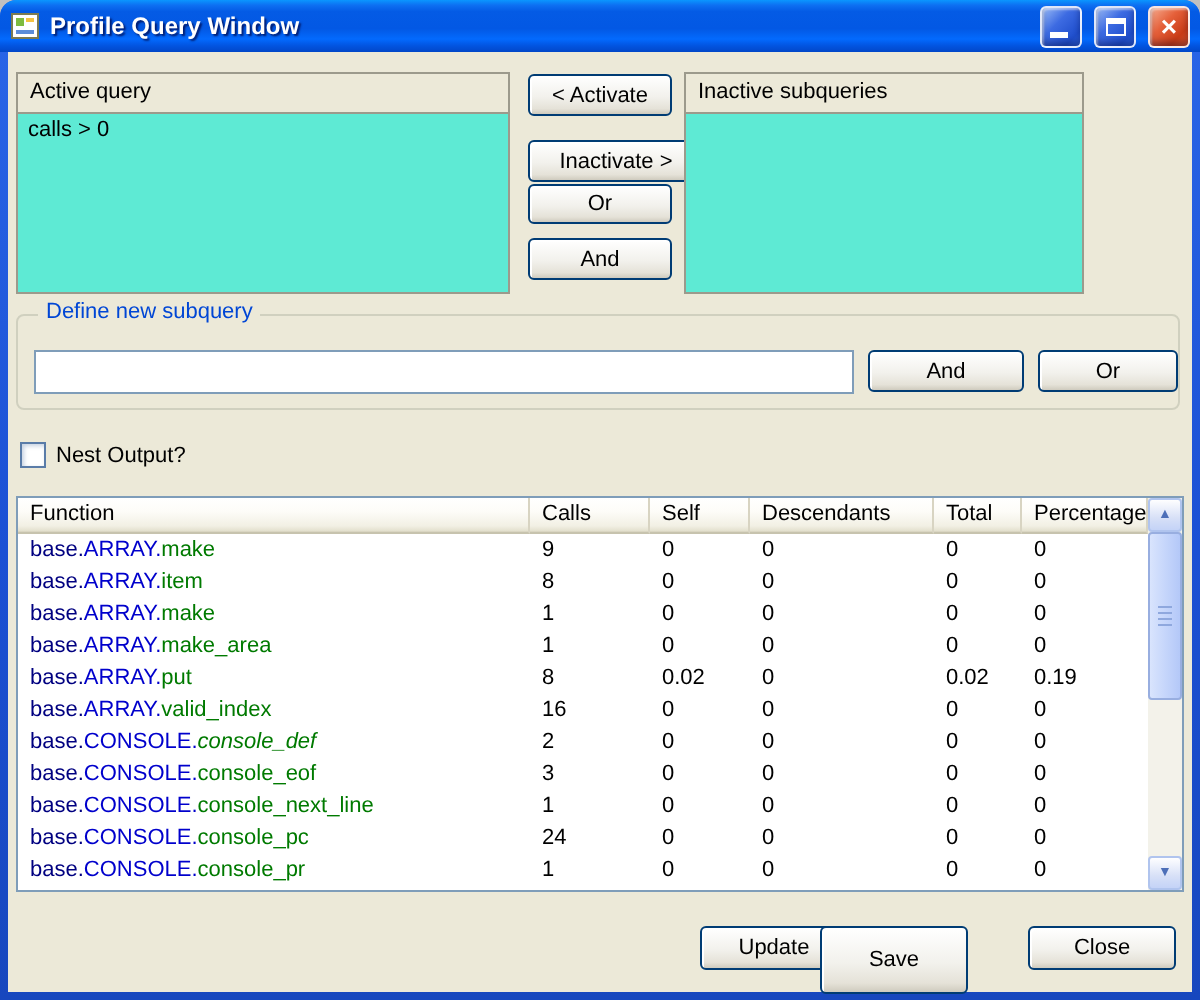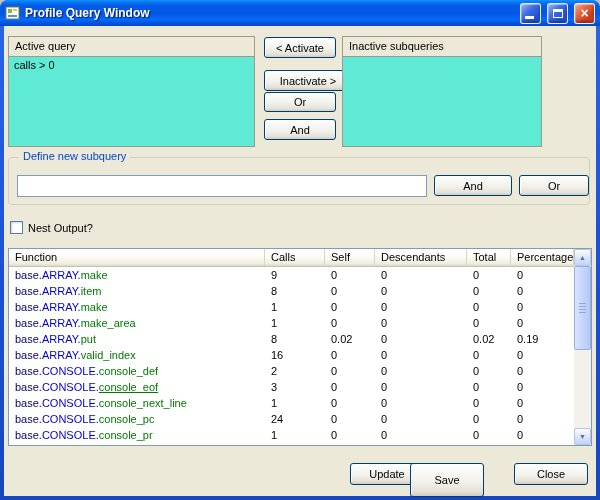"console_def" span { font-style: none -> italic }
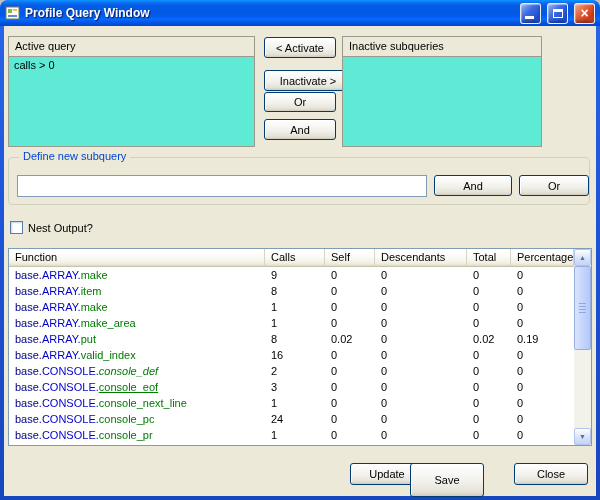"console_eof" span { text-decoration: underline -> none }
